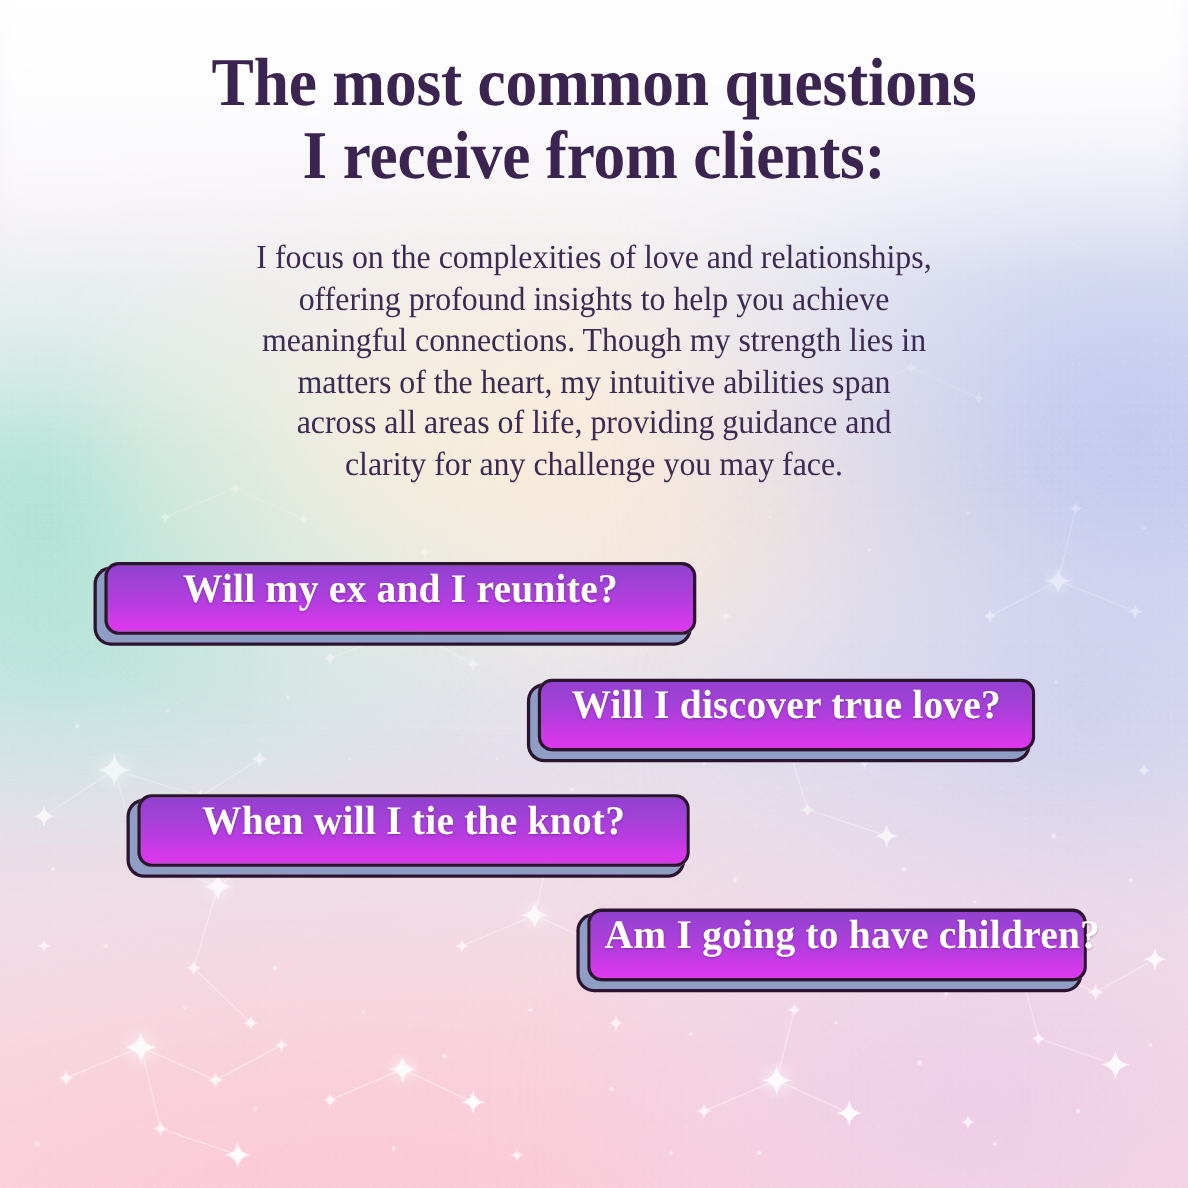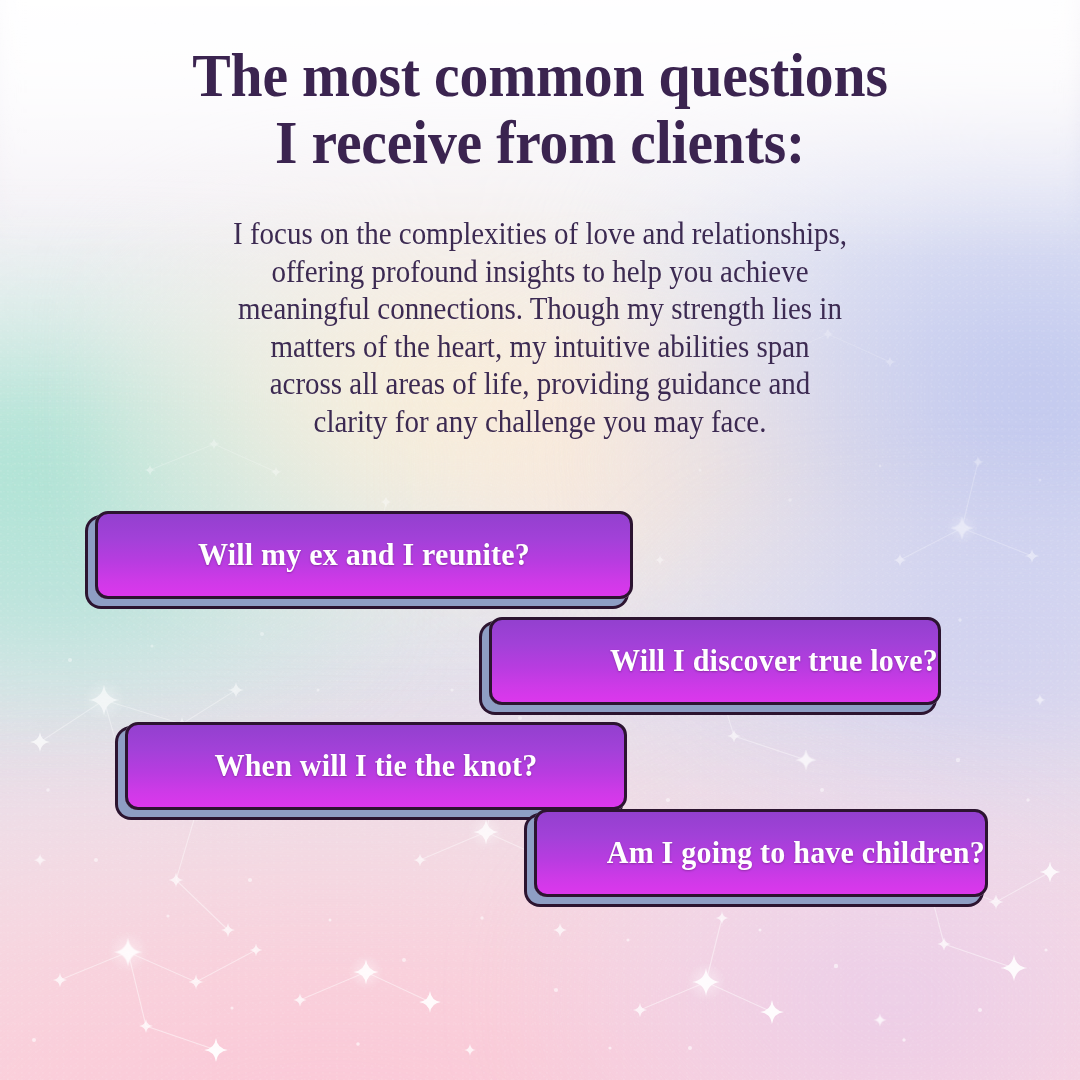"Will my ex and I" .qbtn { align-items: center -> flex-start; font-size: 31px -> 37px; height: 88px -> 66px }
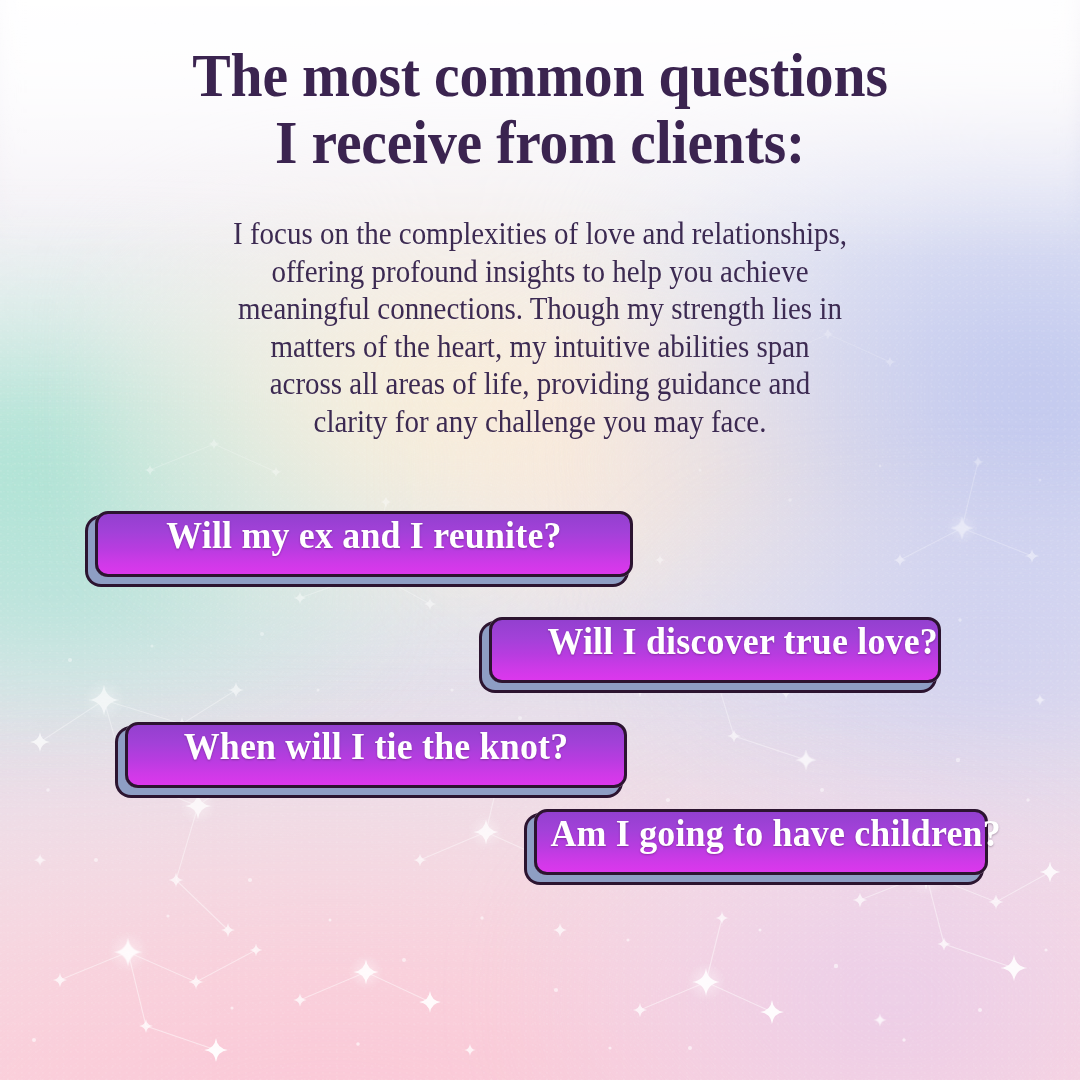"Will I discover true love?" .qbtn.align-right { padding-right: none -> 28px }
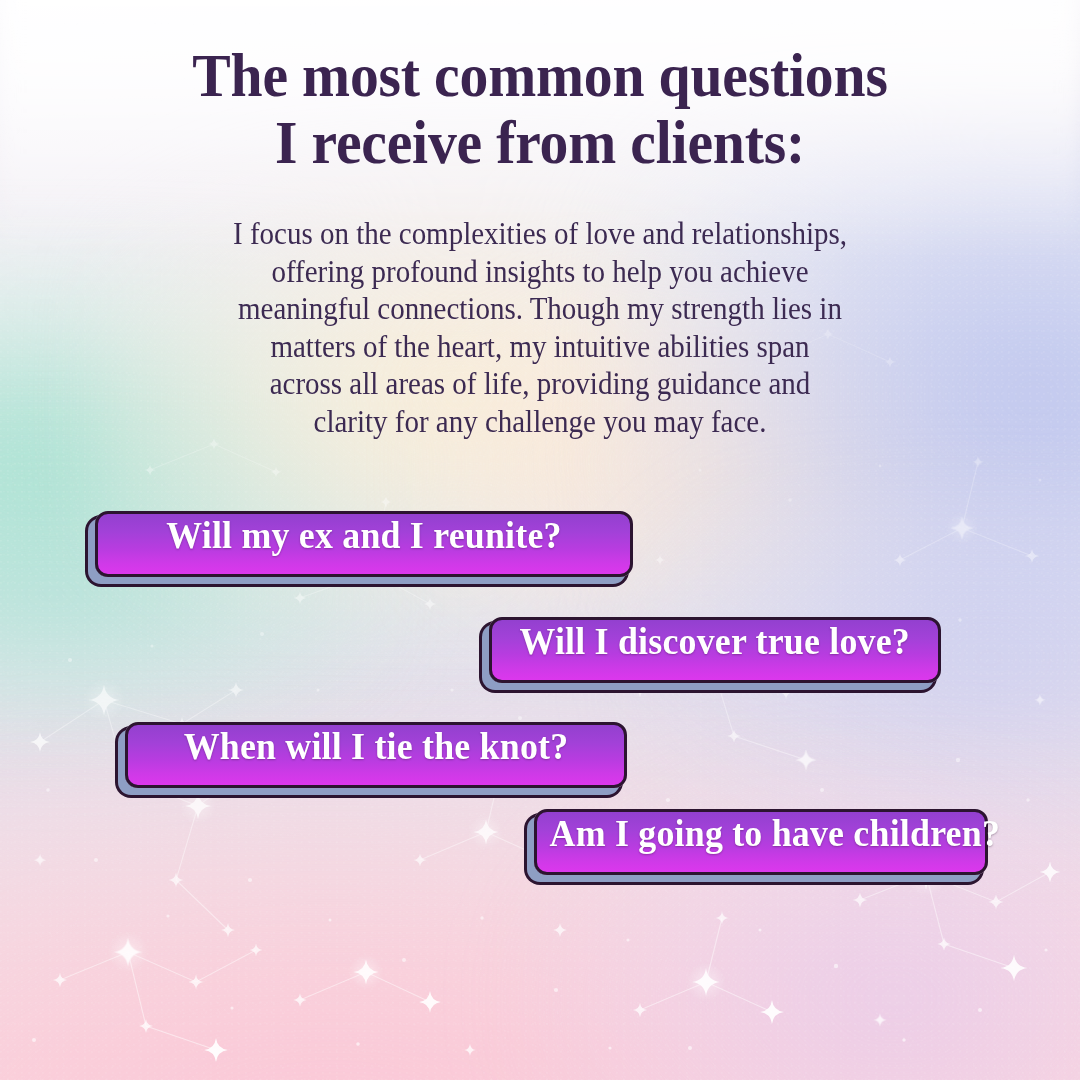"Am I going to have" .qbtn-4 { top: 809px -> 826px }
